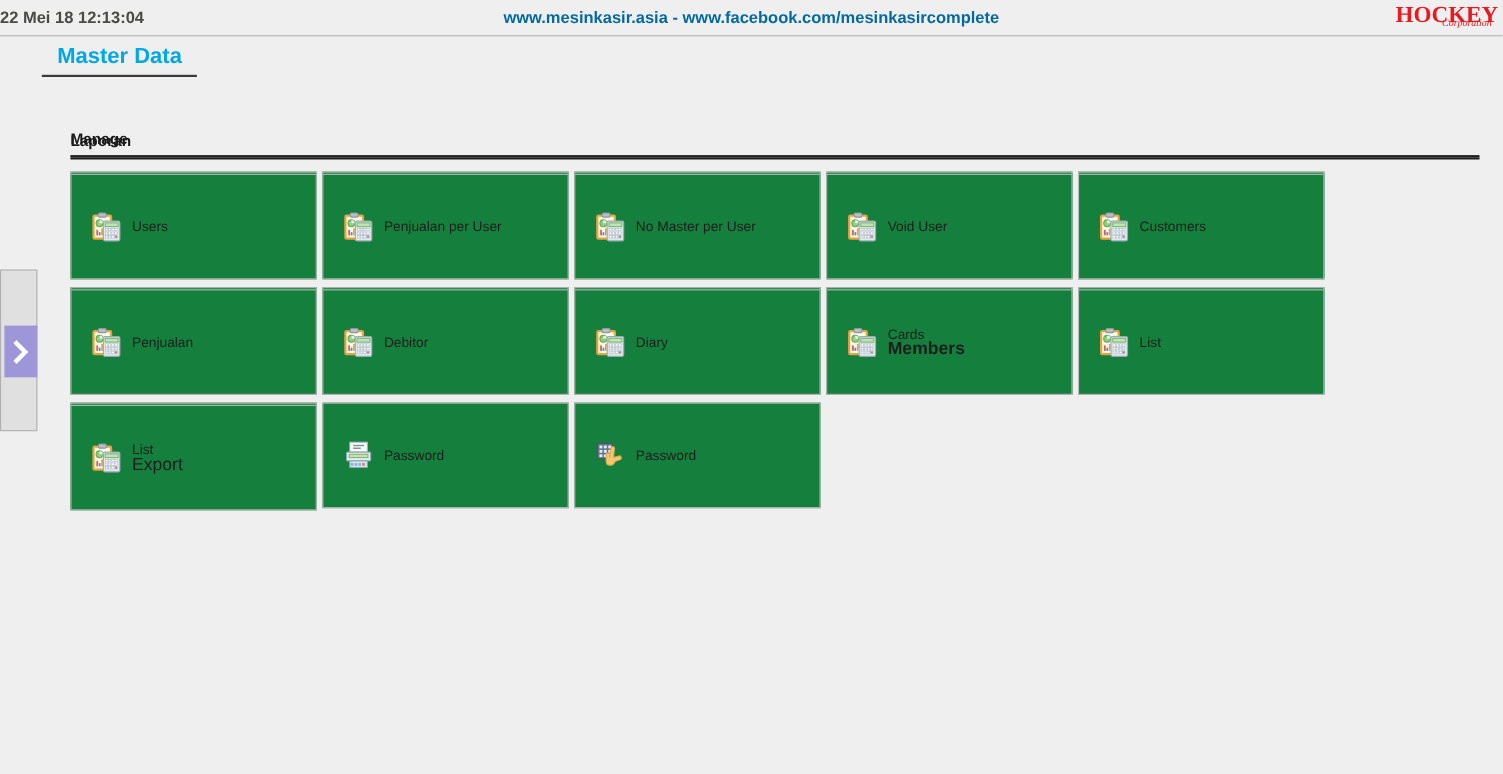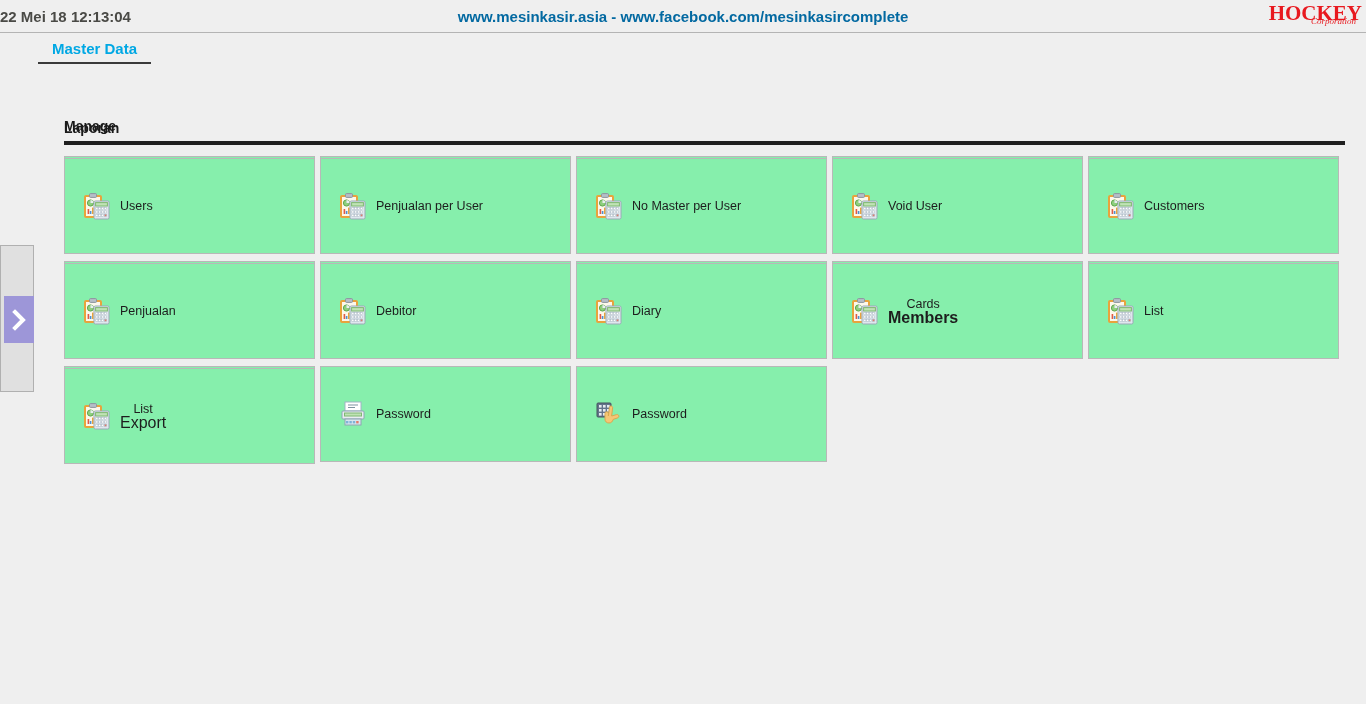"Master Data" .tab { font-size: 15px -> 20px }
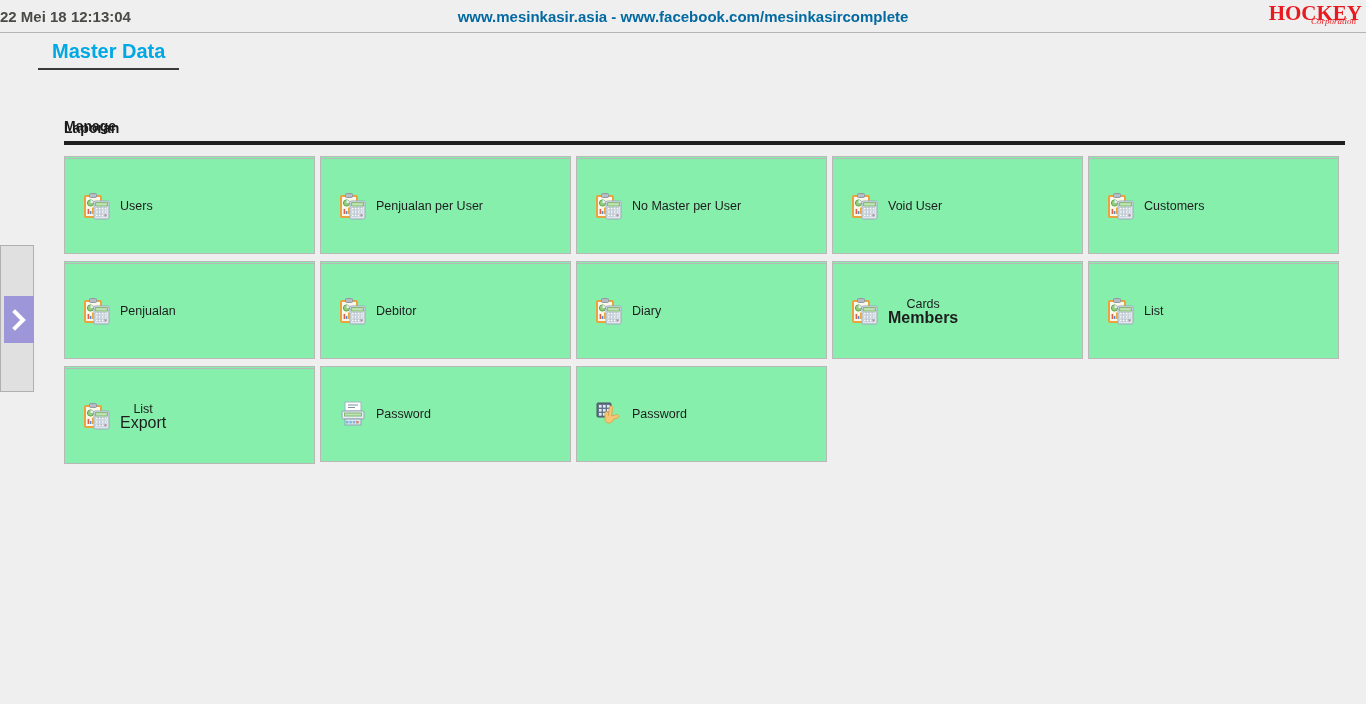"Users" .tile { background: #86efac -> #15803d; text-align: center -> none; width: 251px -> 224px }
